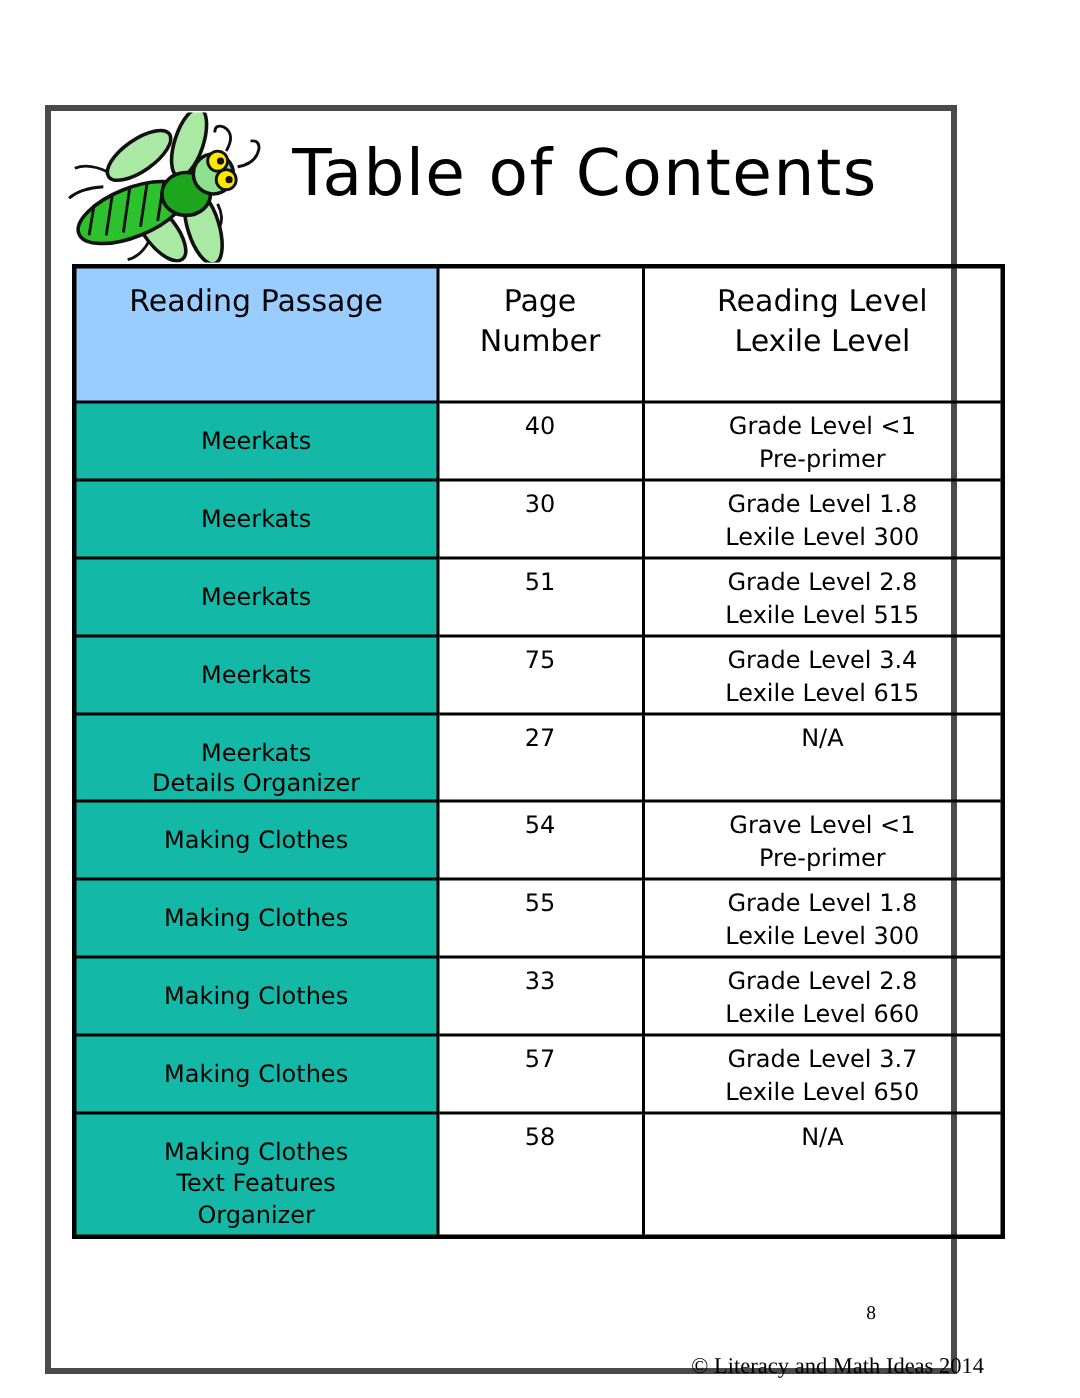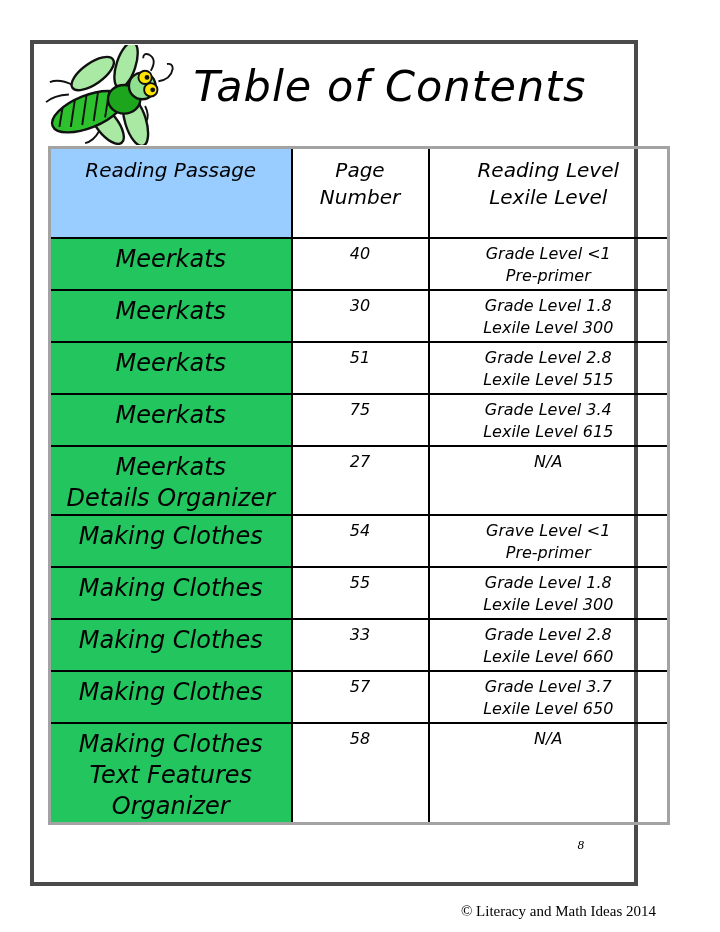"Table of Contents" .page-box { font-style: italic -> none; top: 40px -> 70px }
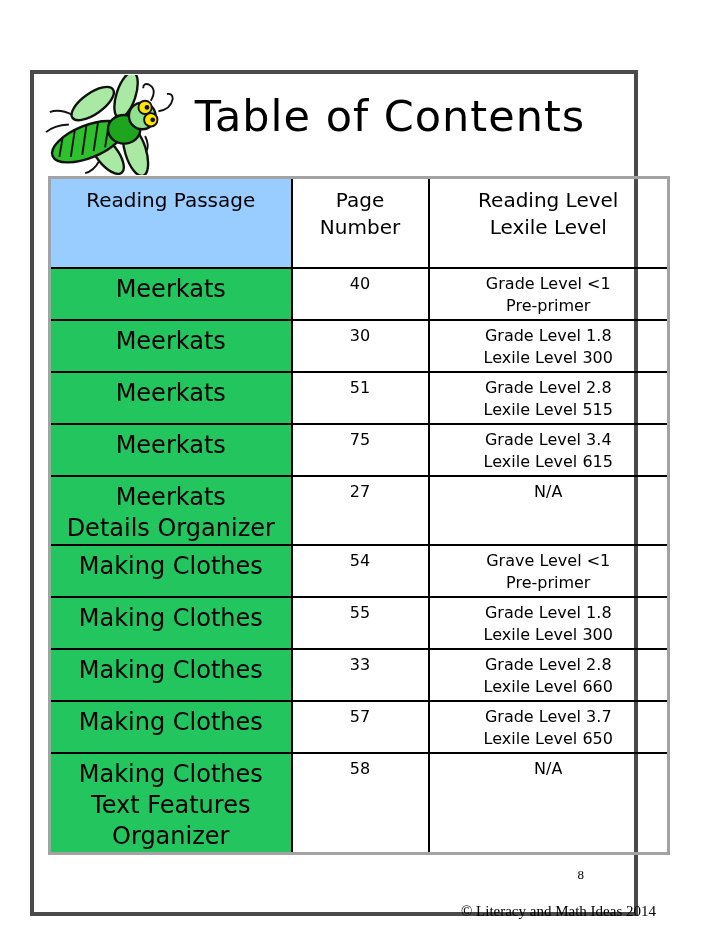"Reading Passage" table.toc { border: 3px solid #a3a3a3 -> 3px solid #000000 }
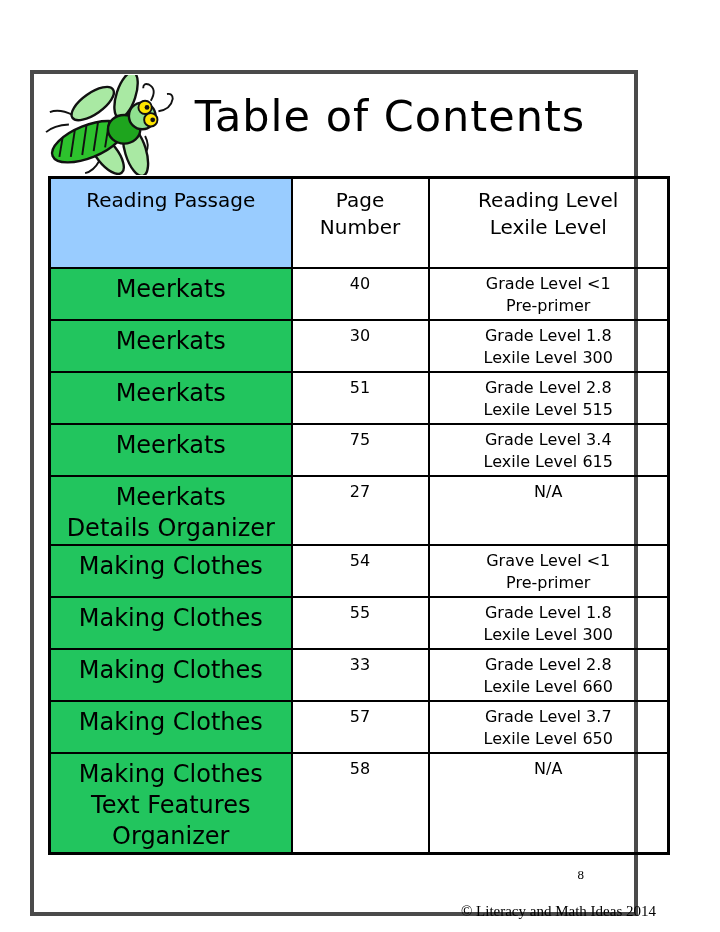"Meerkats" td.passage-cell { background: #22c55e -> #14b8a6; font-size: 24px -> 16px; padding-top: 5px -> 15px }
